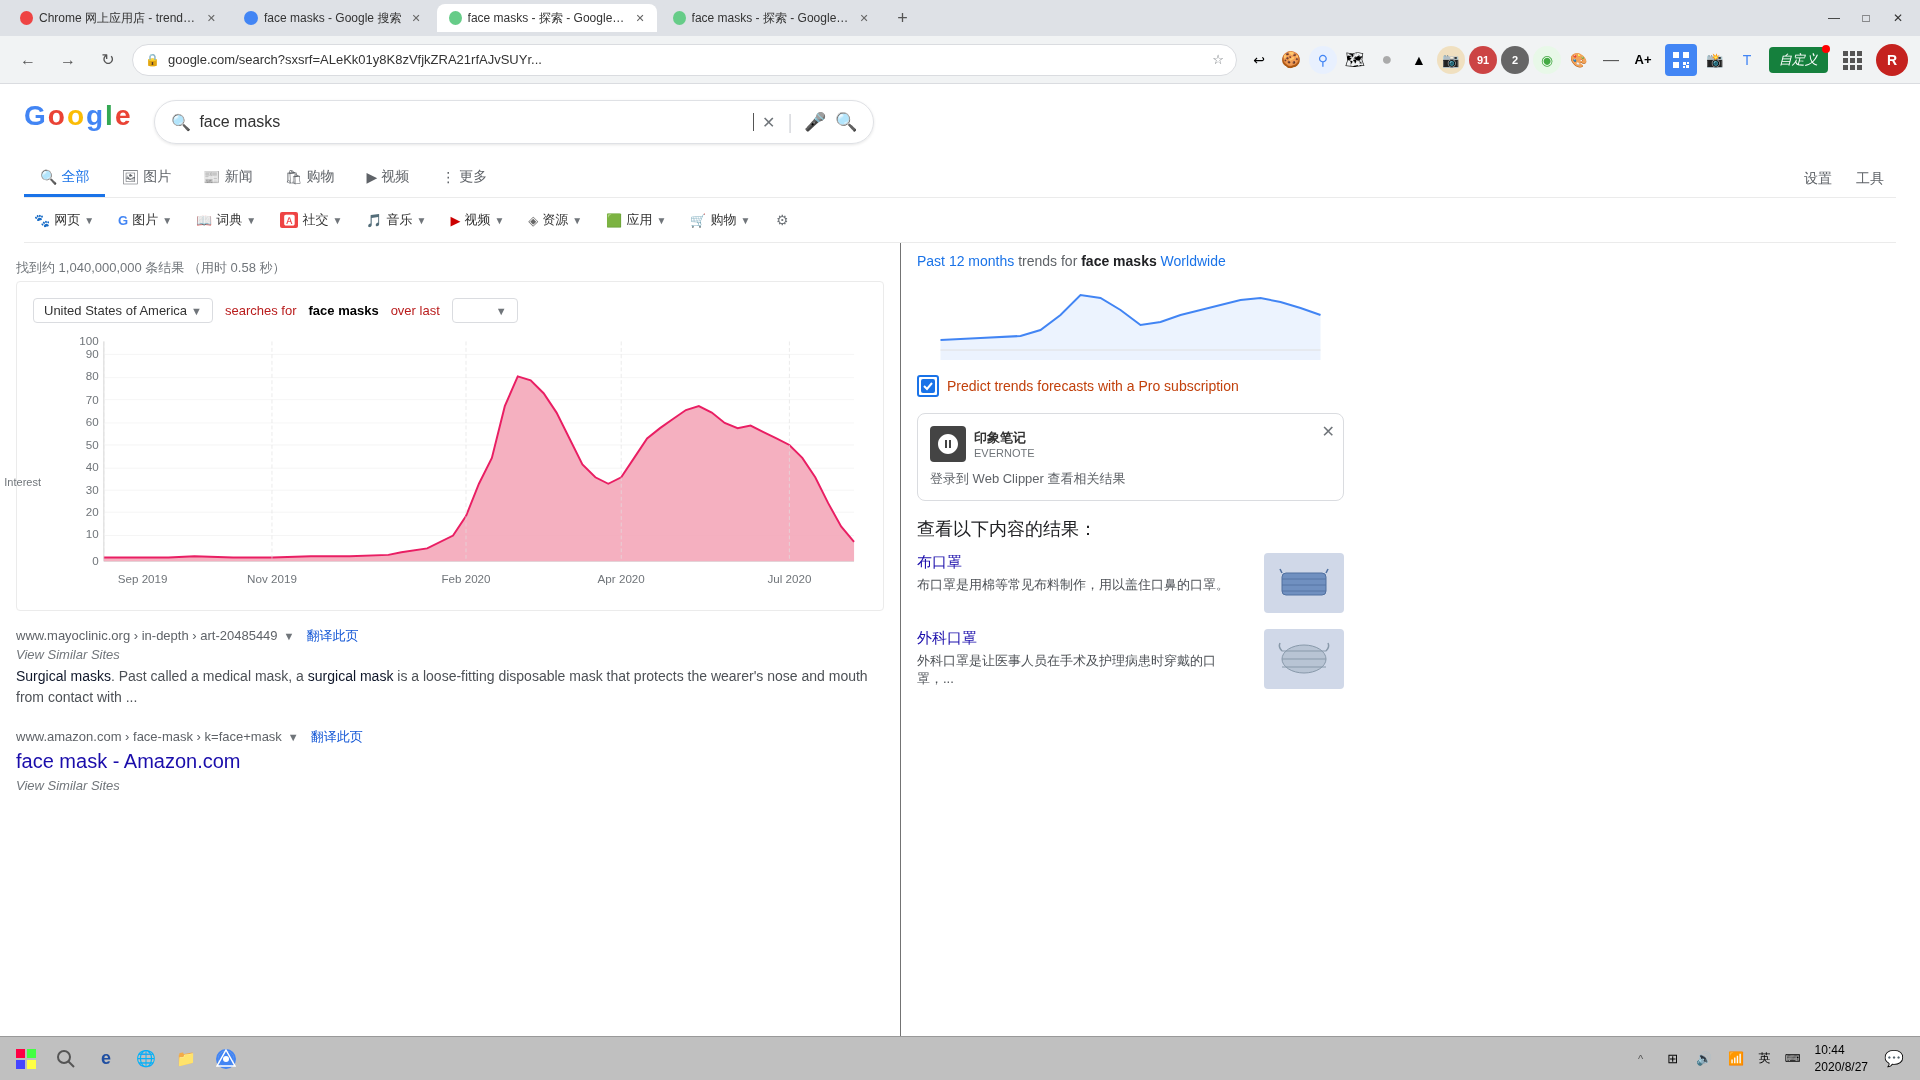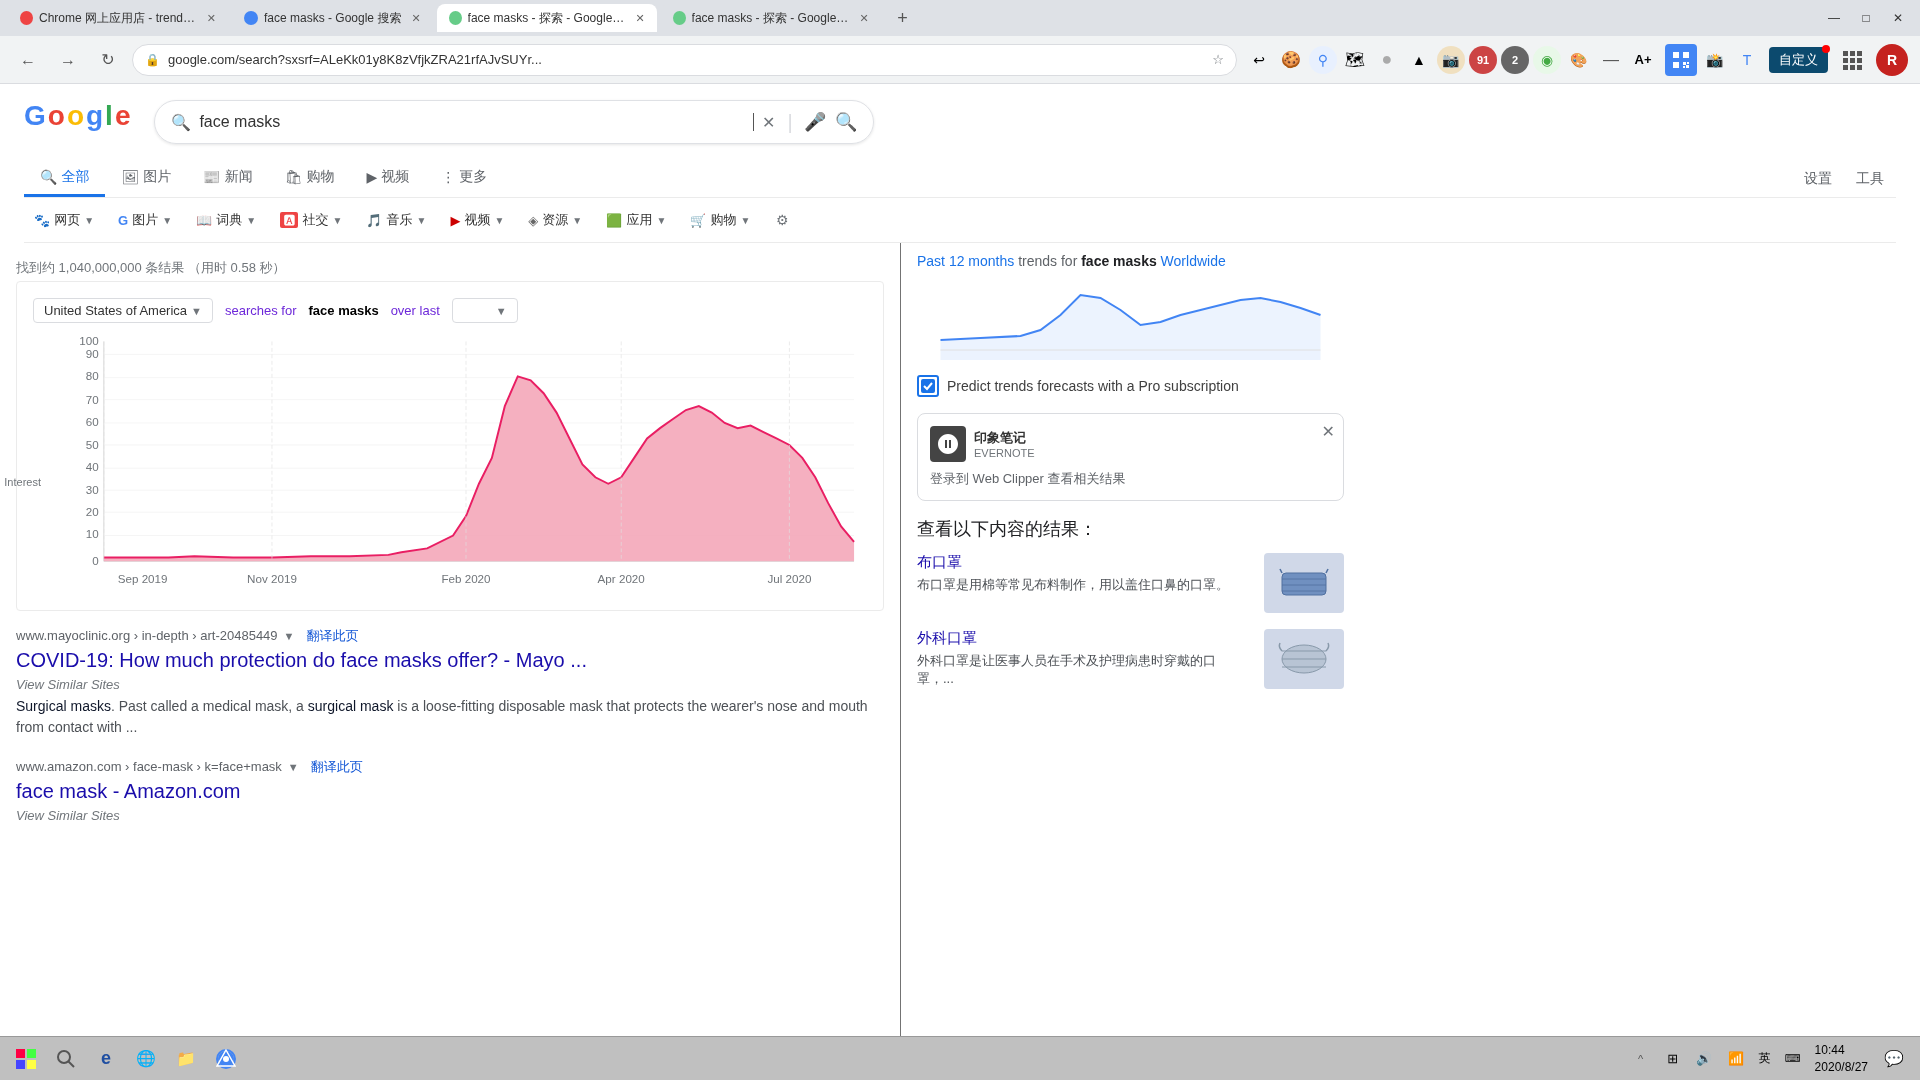"自定义" .customize-btn { background: #0c4a6e -> #15803d; font-style: none -> italic }
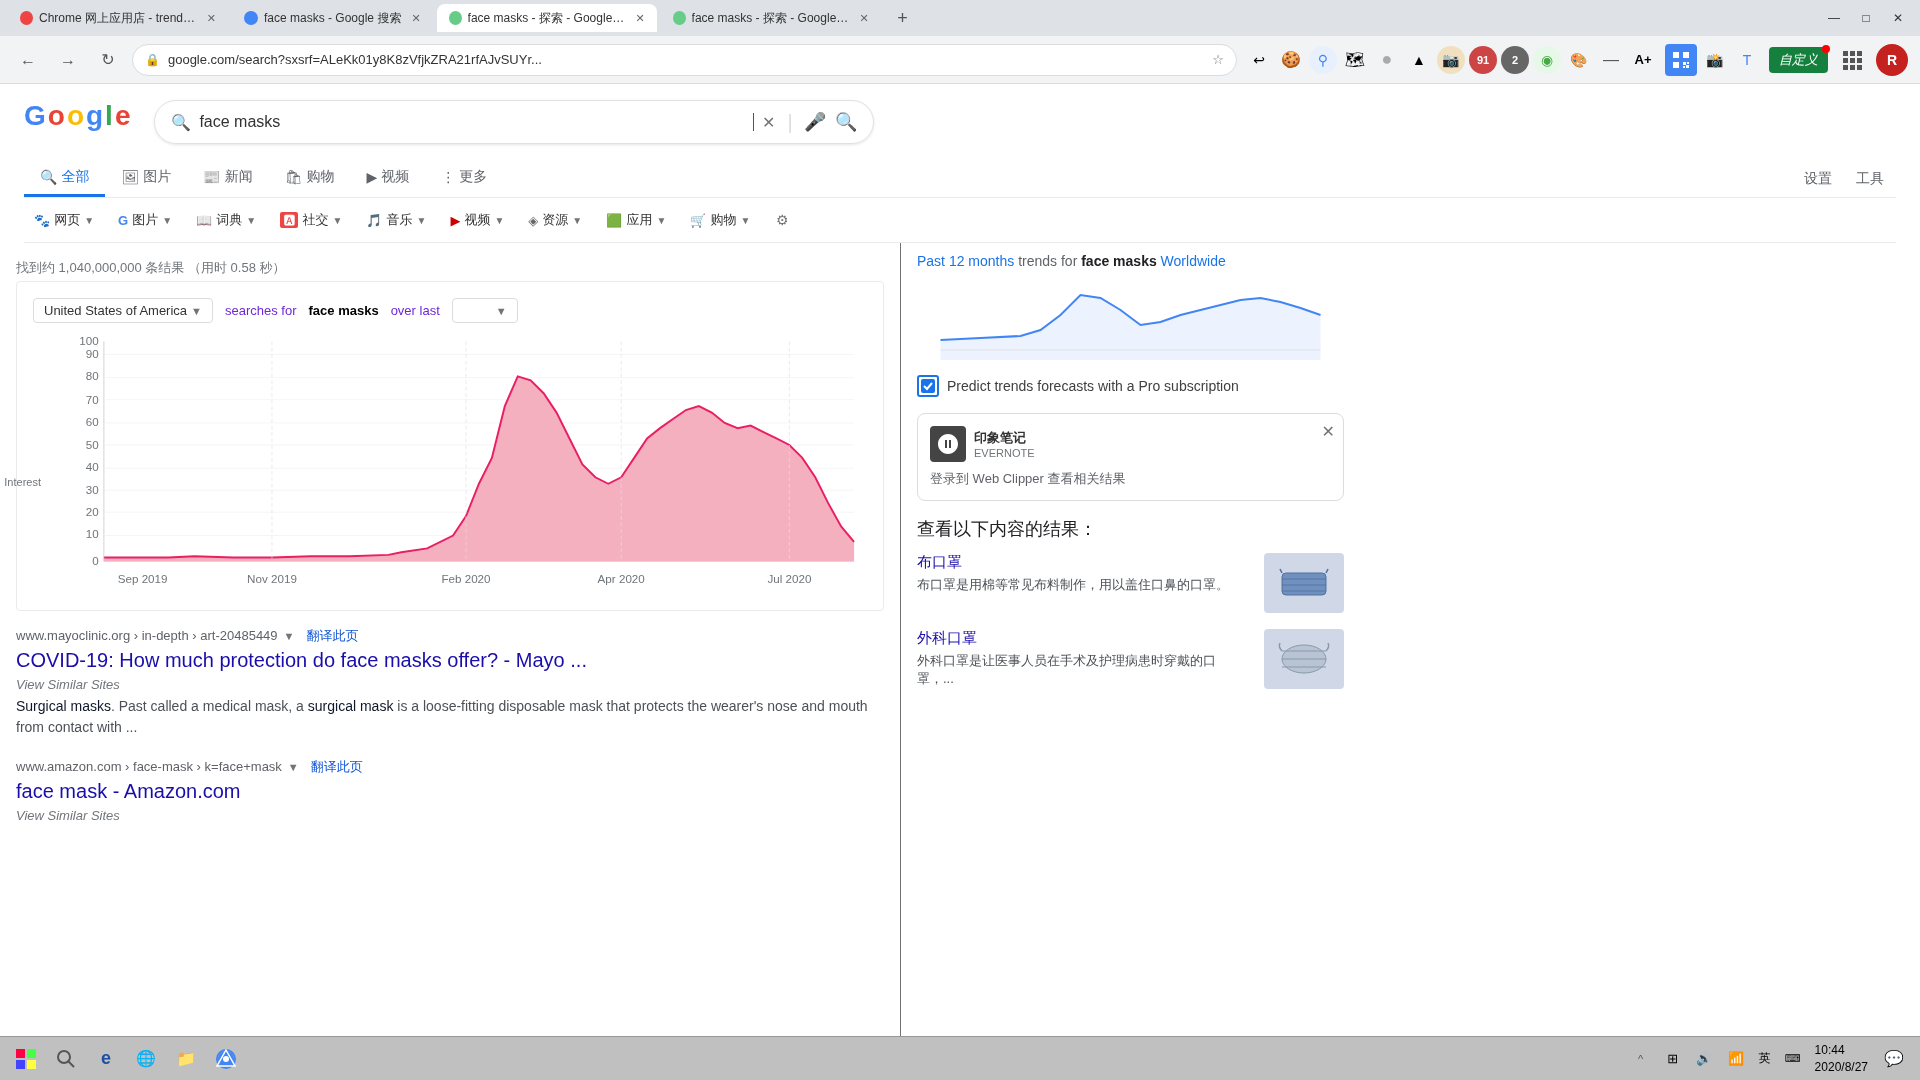"searches for" .chart-label-text { color: #6d28d9 -> #b91c1c }
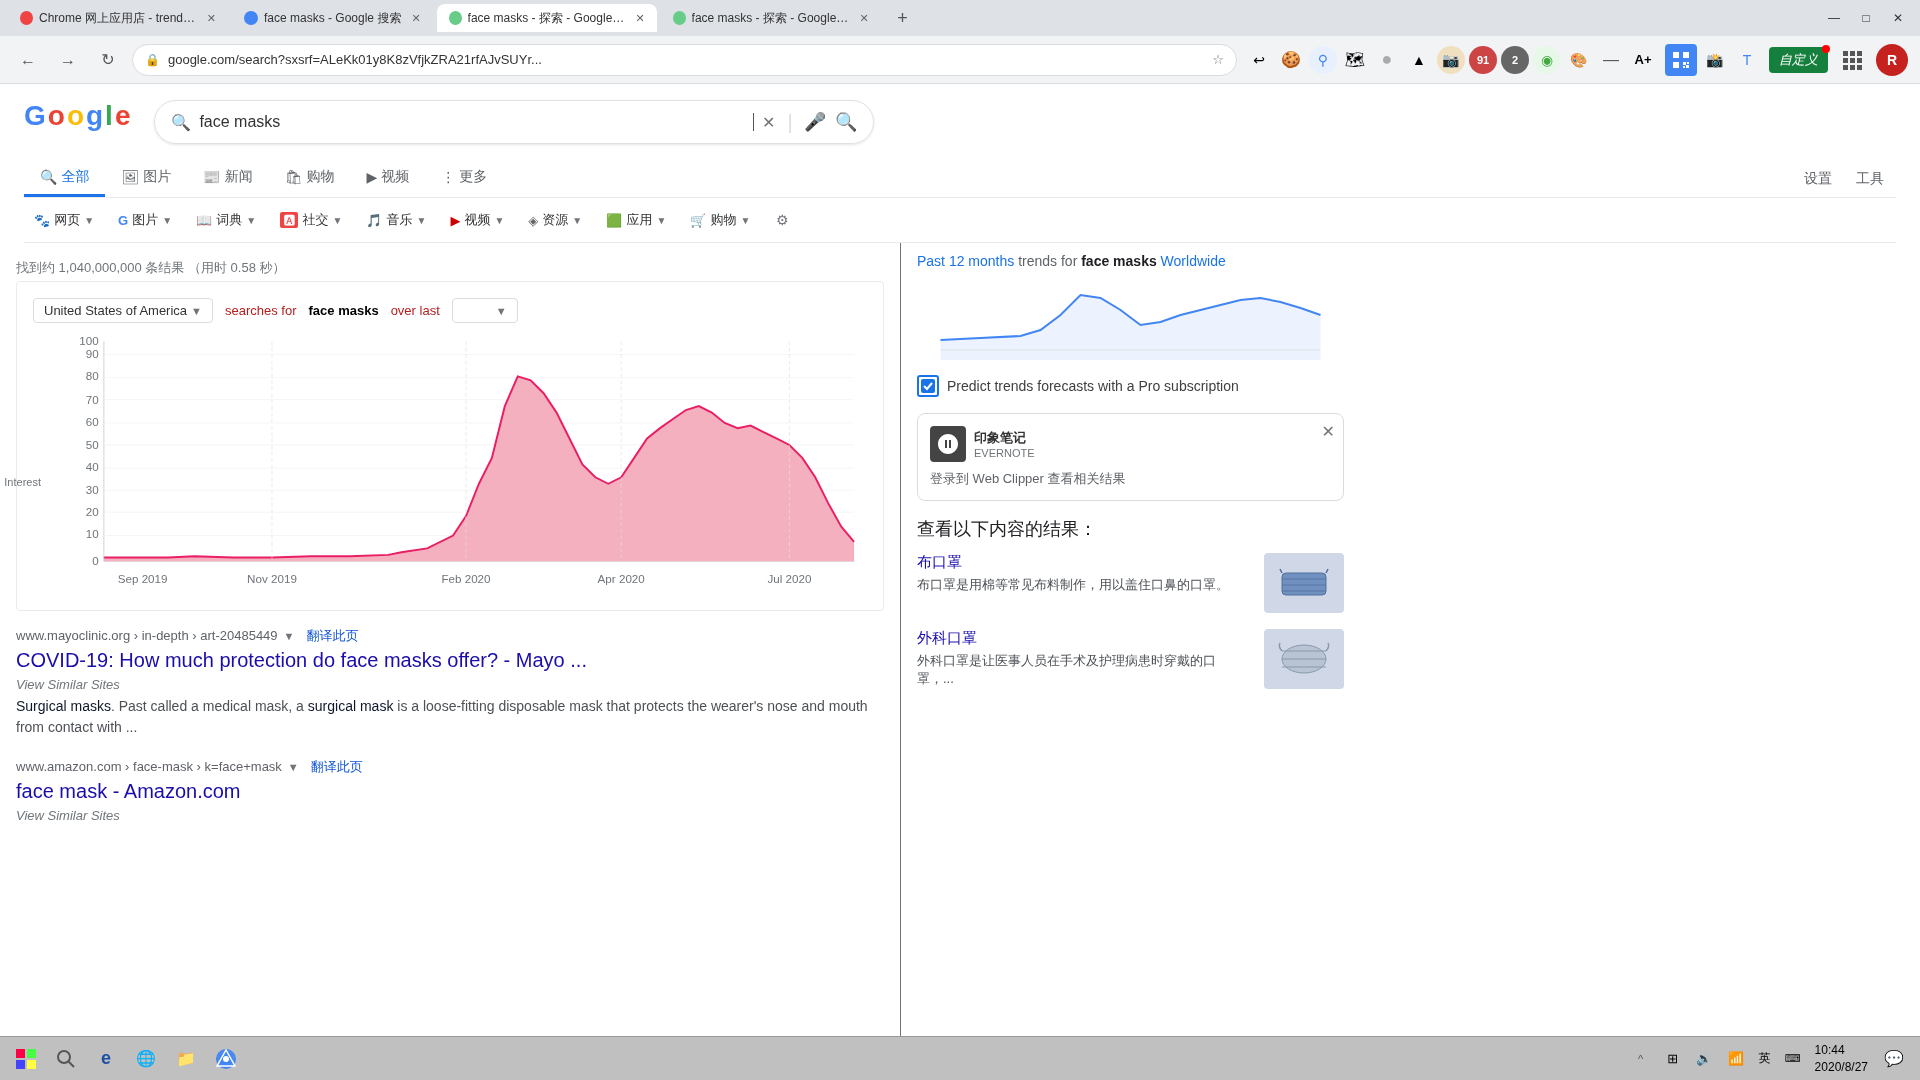"Predict trends forecasts with a" .predict-text { color: #404040 -> #c2410c }
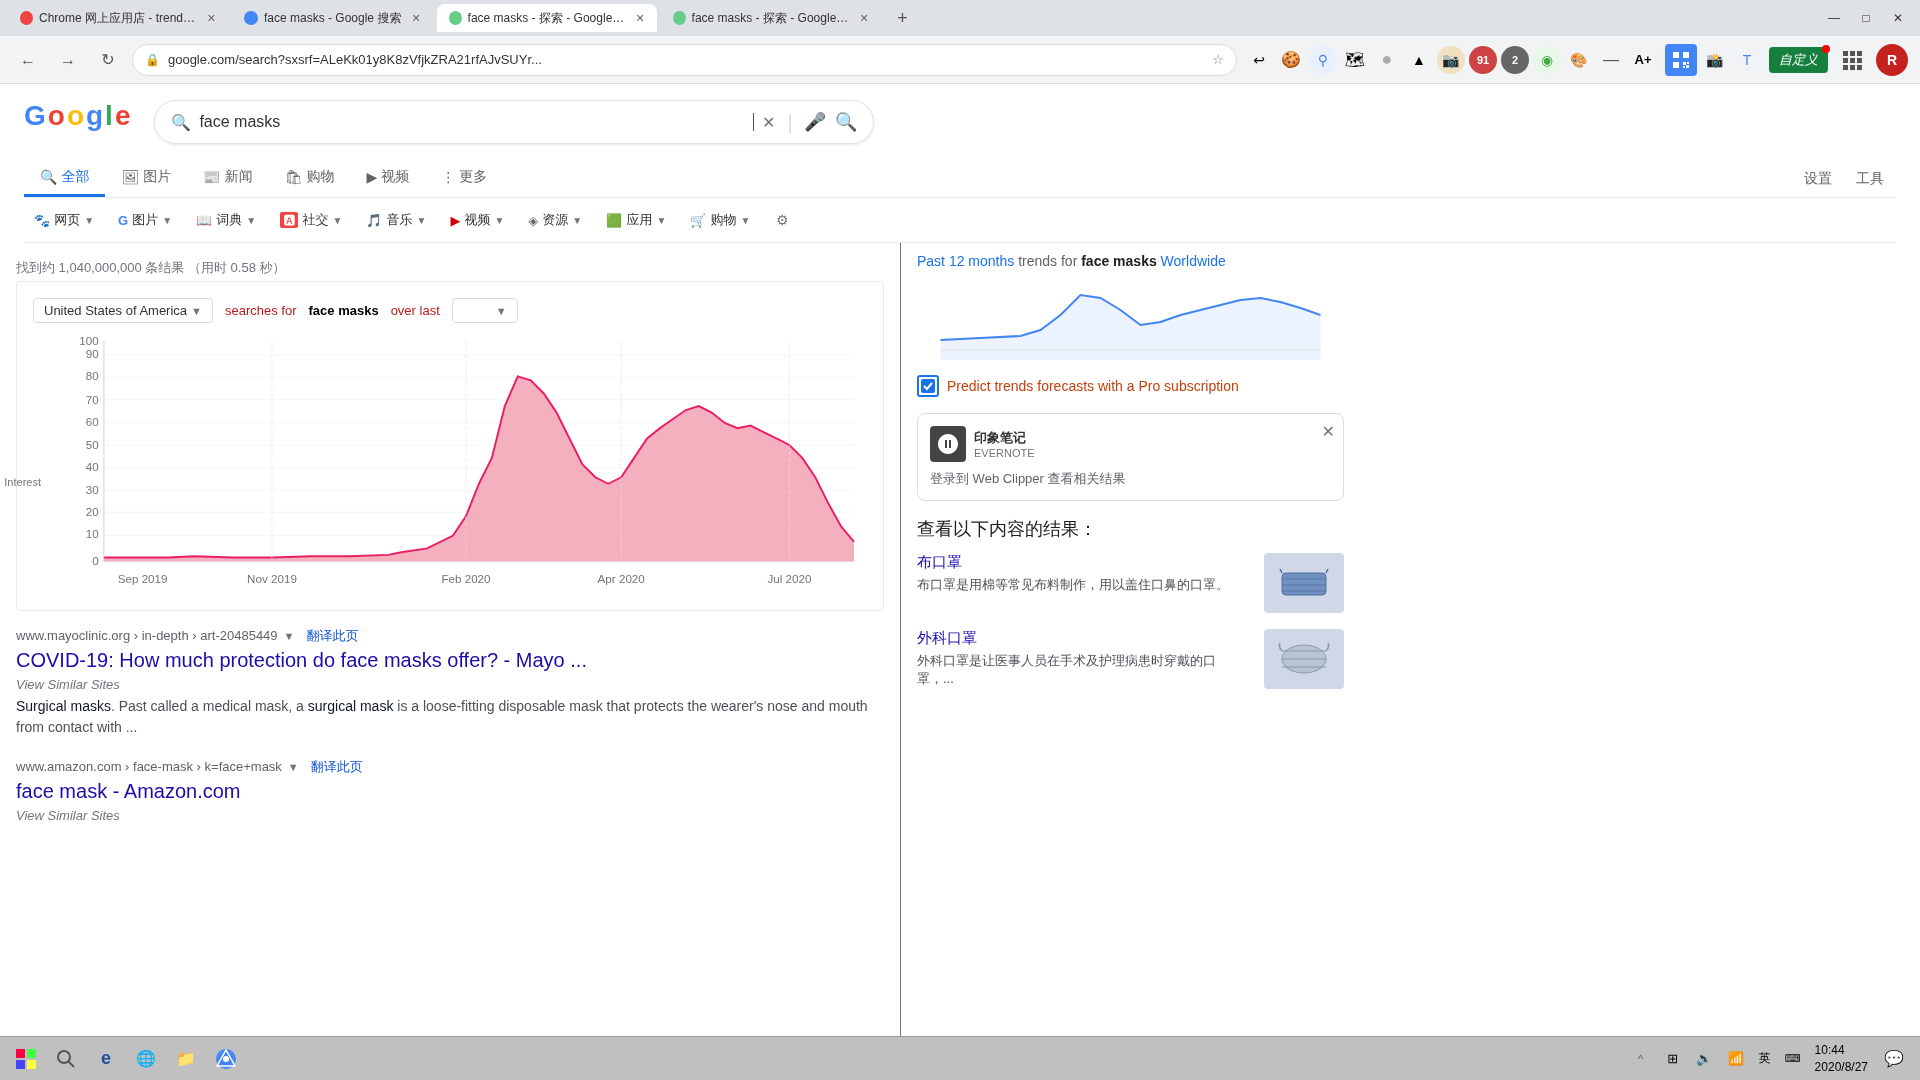"COVID-19: How much protection do" div.result-title { html: <div>COVID-19: How much protection do face masks offer? - Mayo ...</div> -> none }
